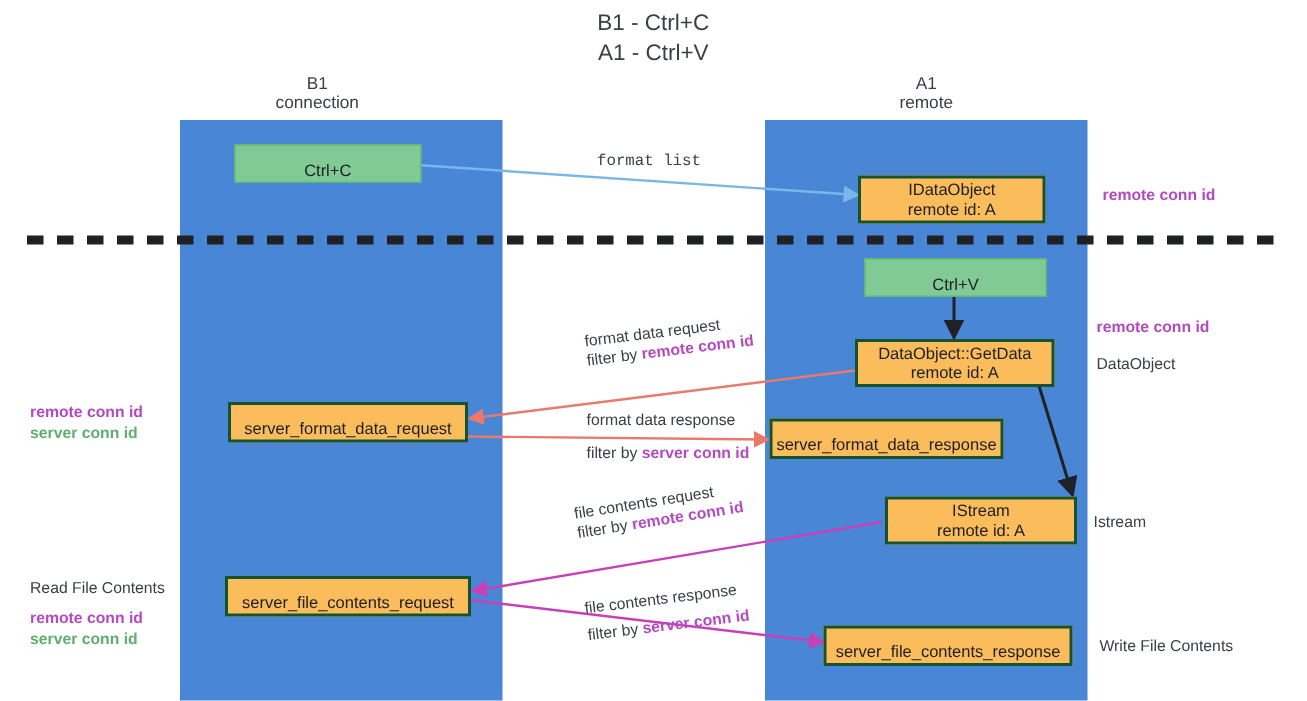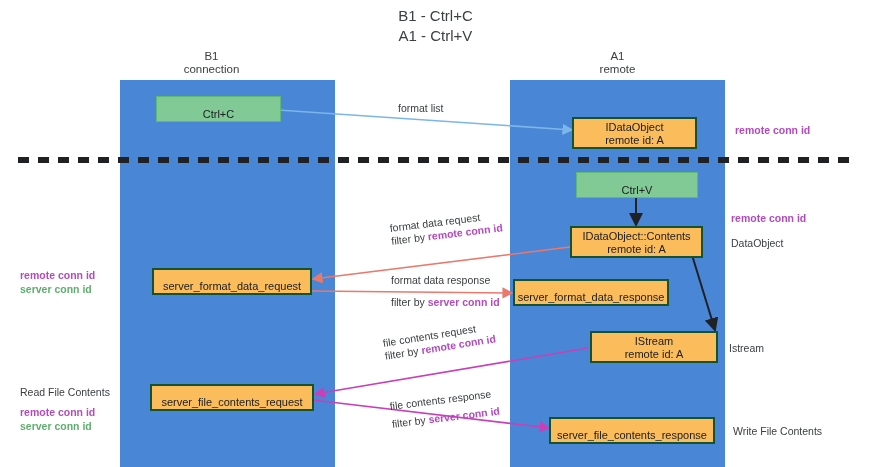"format list" div.lbl { font-family: none -> Liberation Mono, monospace }
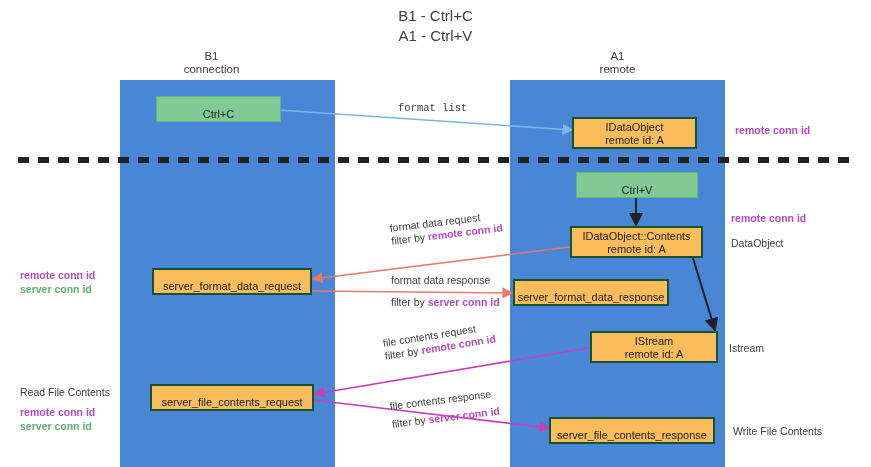"IDataObject::Contents" span { text: IDataObject::Contents -> DataObject::GetData }
